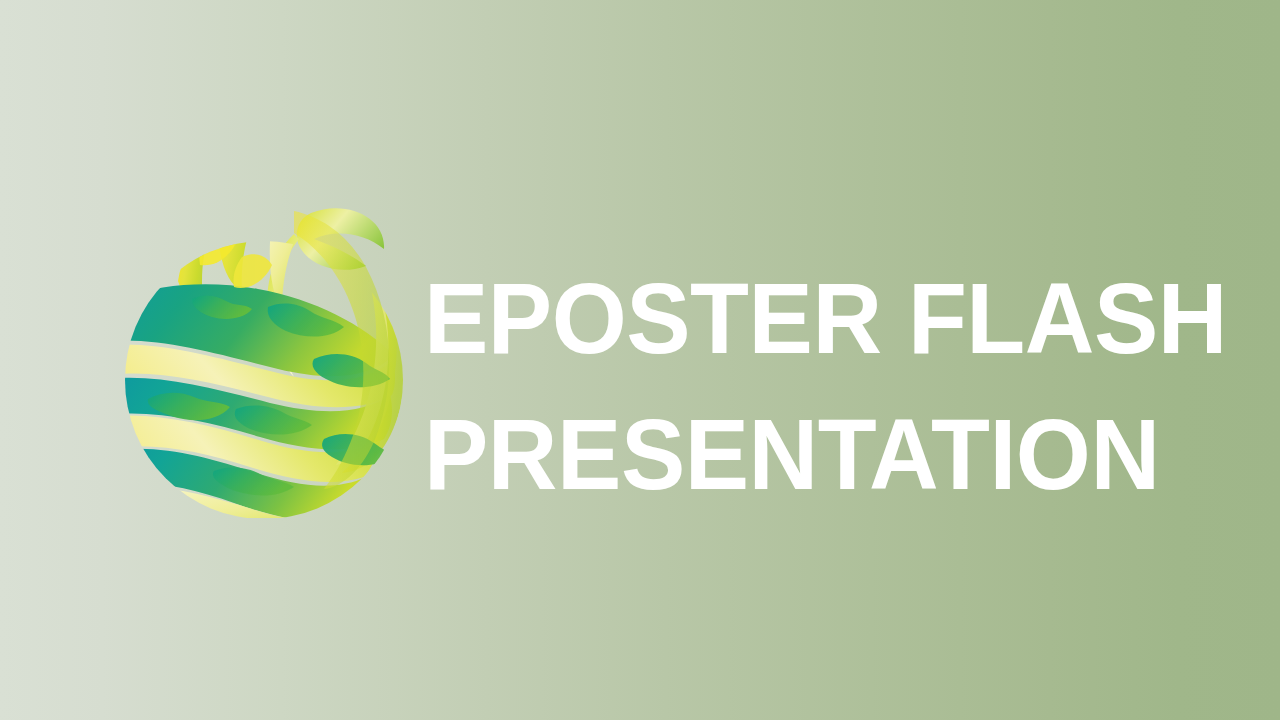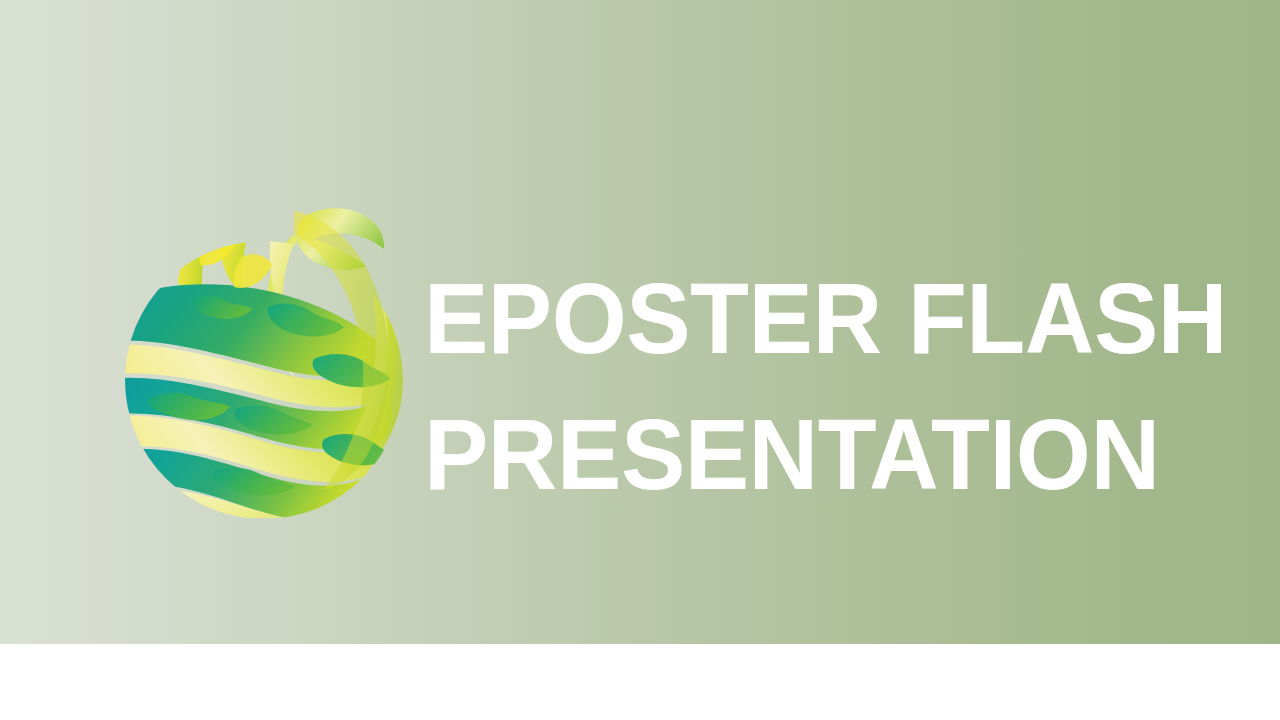"EPOSTER FLASH" #slide { height: 644px -> 720px }
